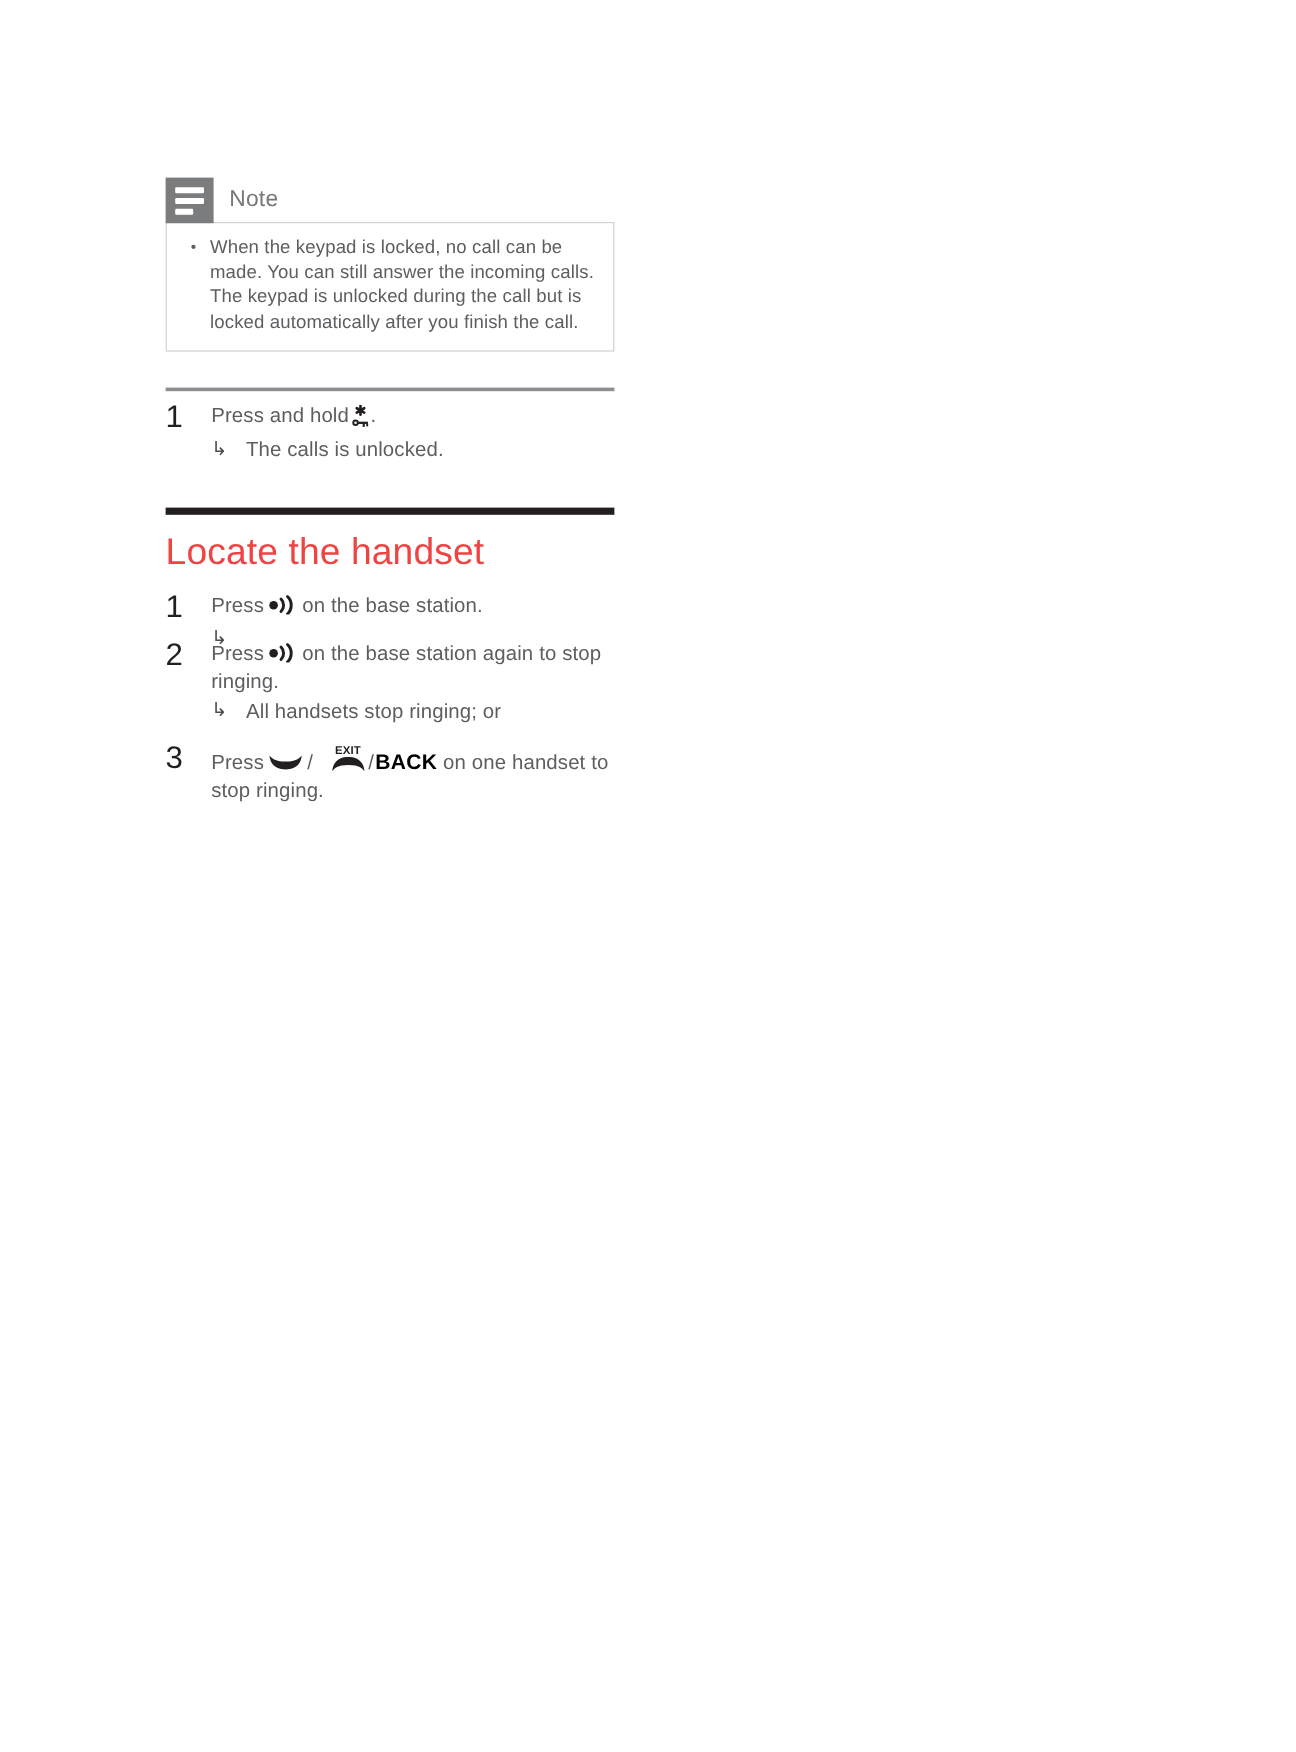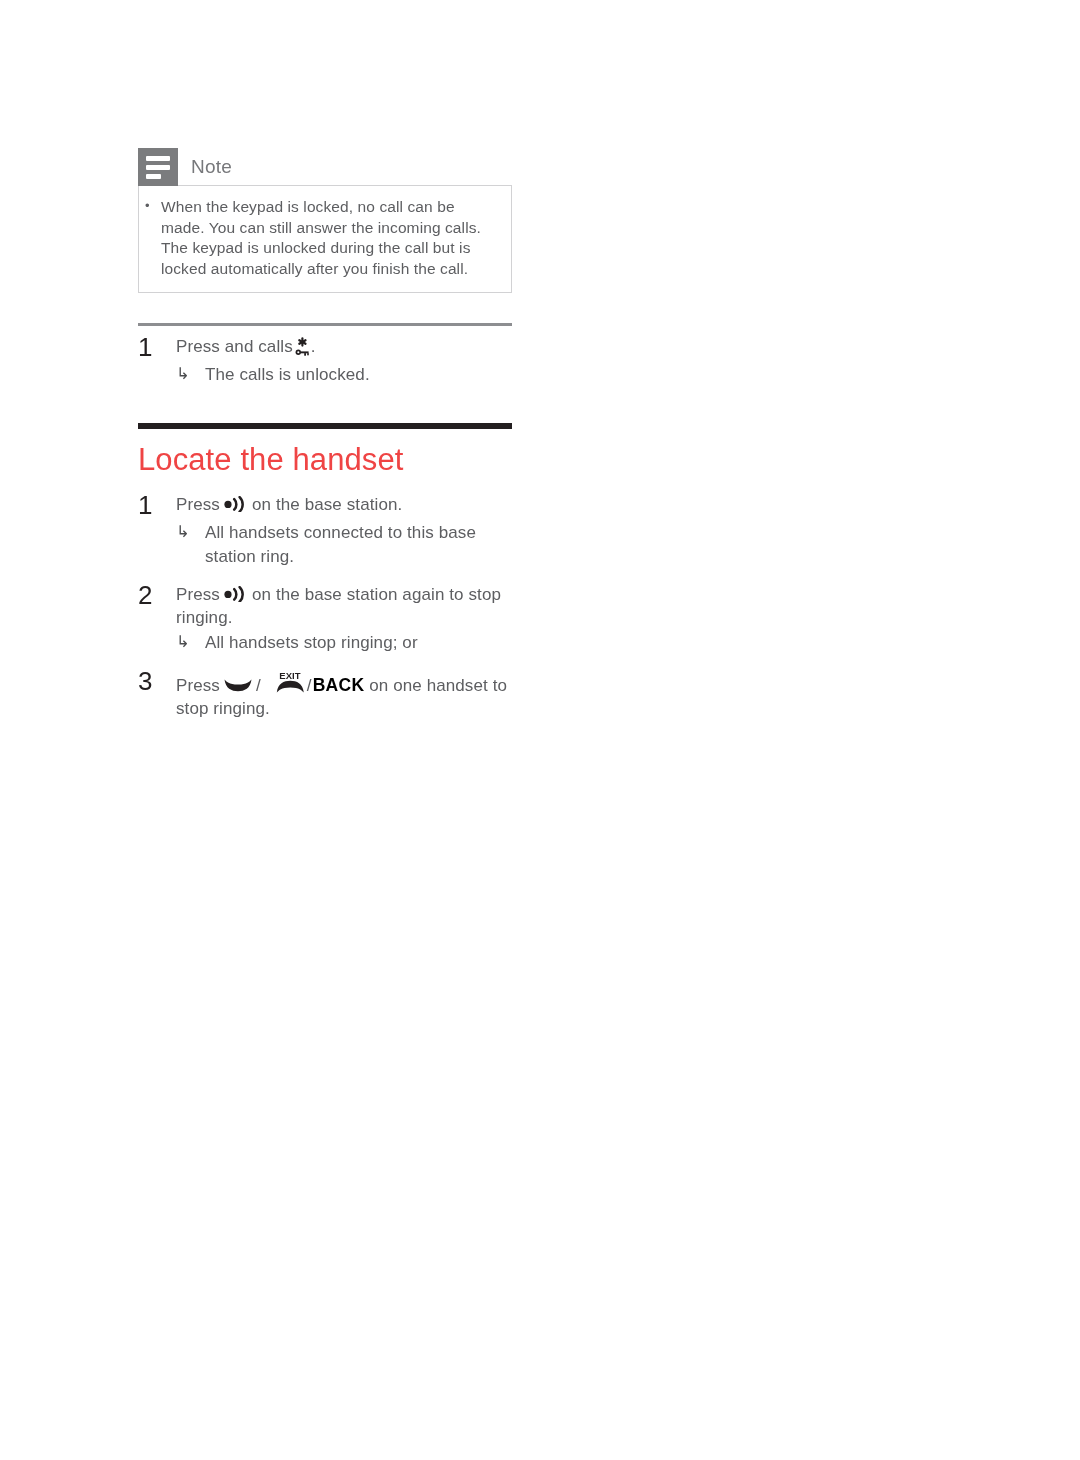"When the keypad is locked," .note-body { padding: 11px 14px 13px 0 -> 11px 14px 13px 14px }
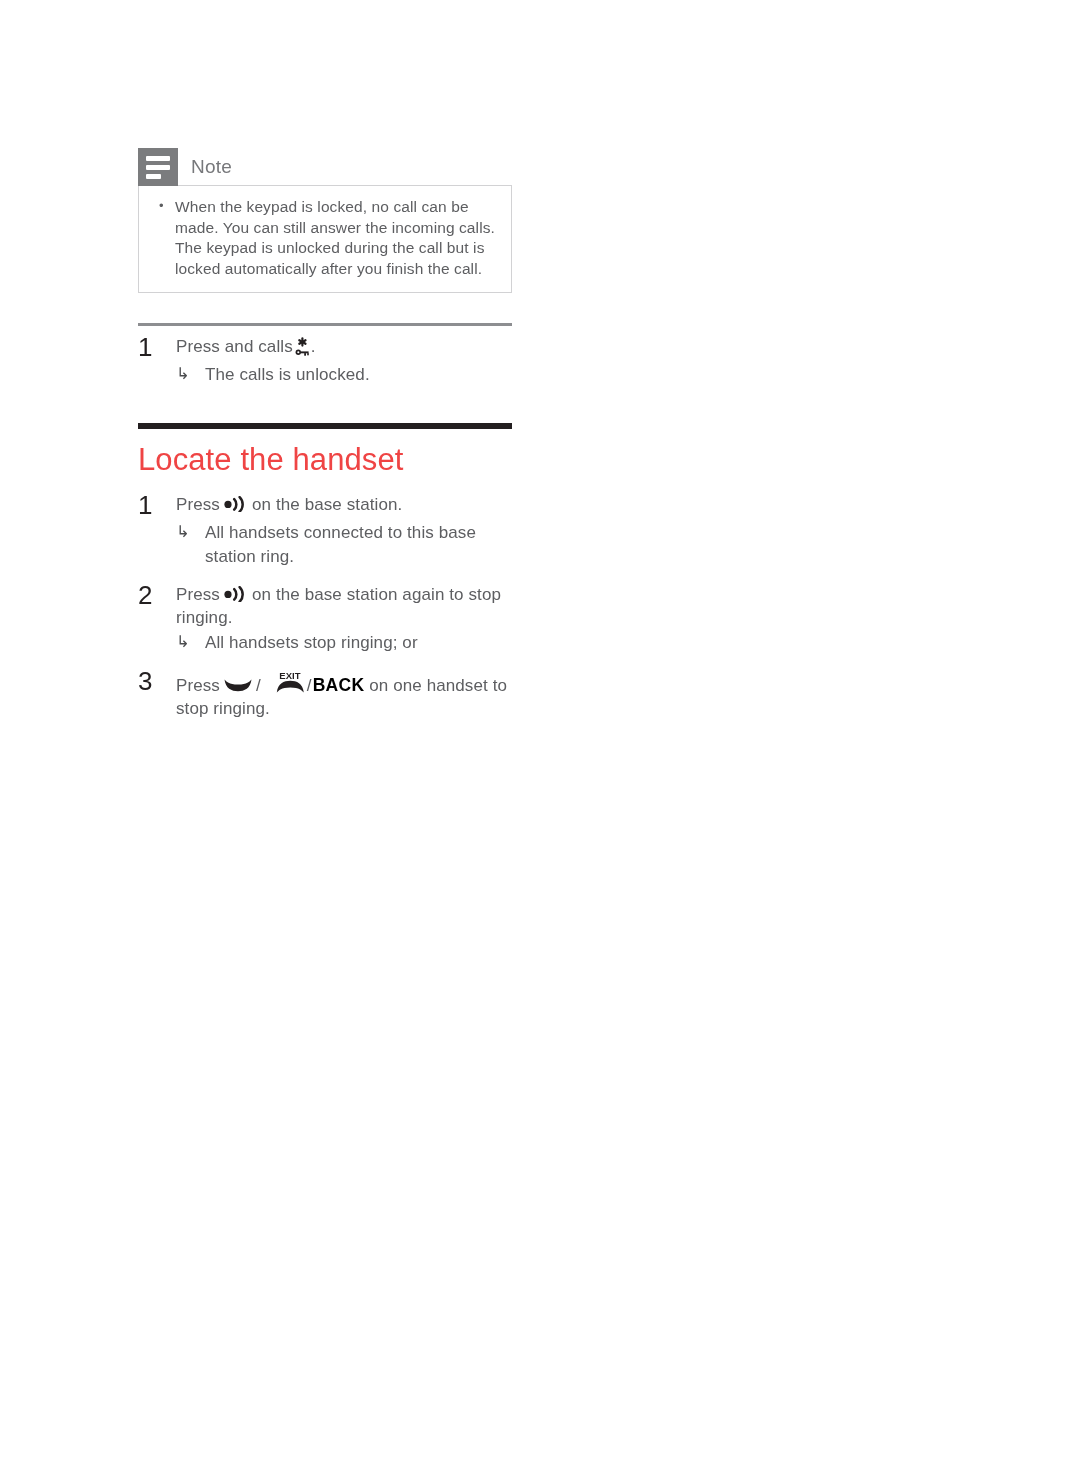"Press and calls" span { text: calls -> hold }
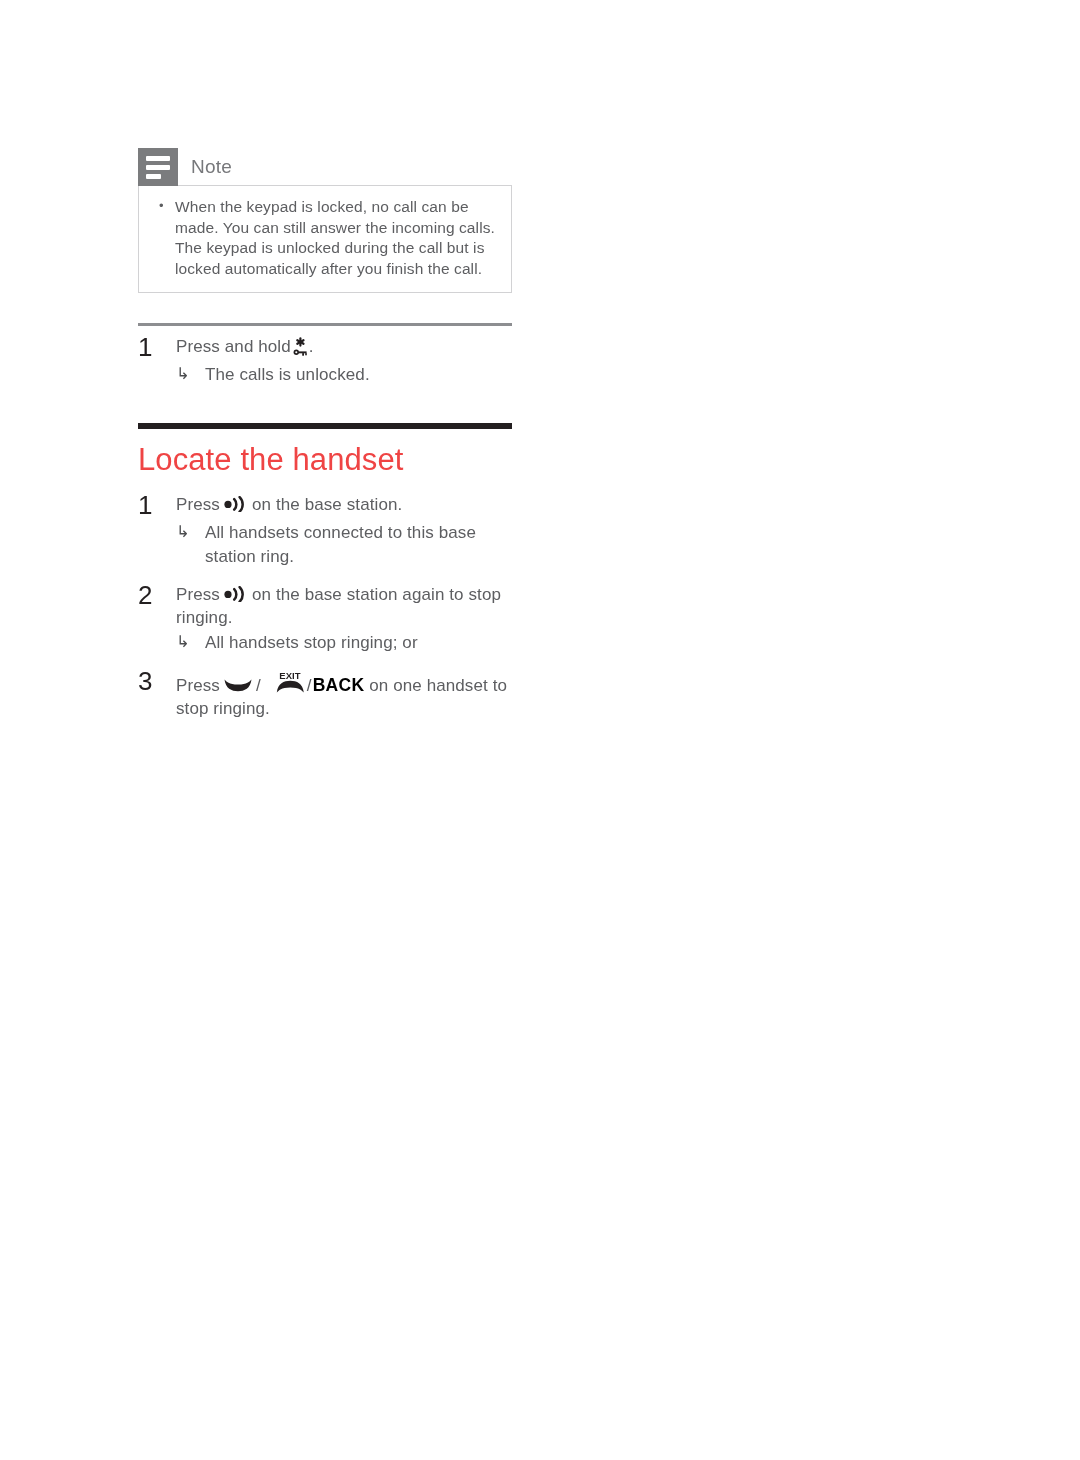"All handsets connected to this" span { html: <span>All handsets connected to this base station ring.</span> -> none }
